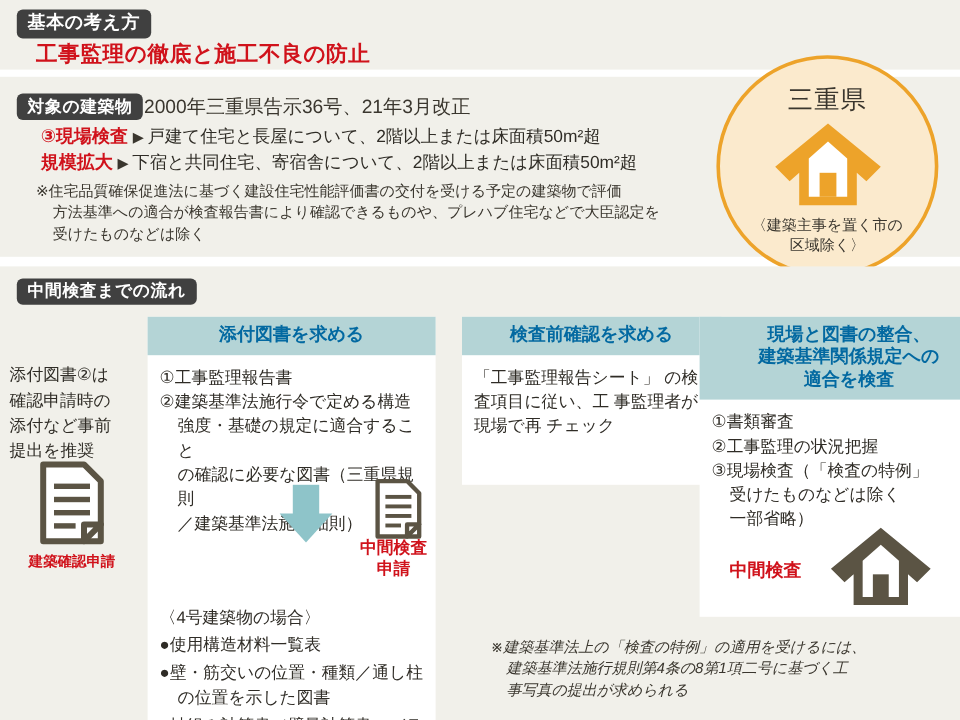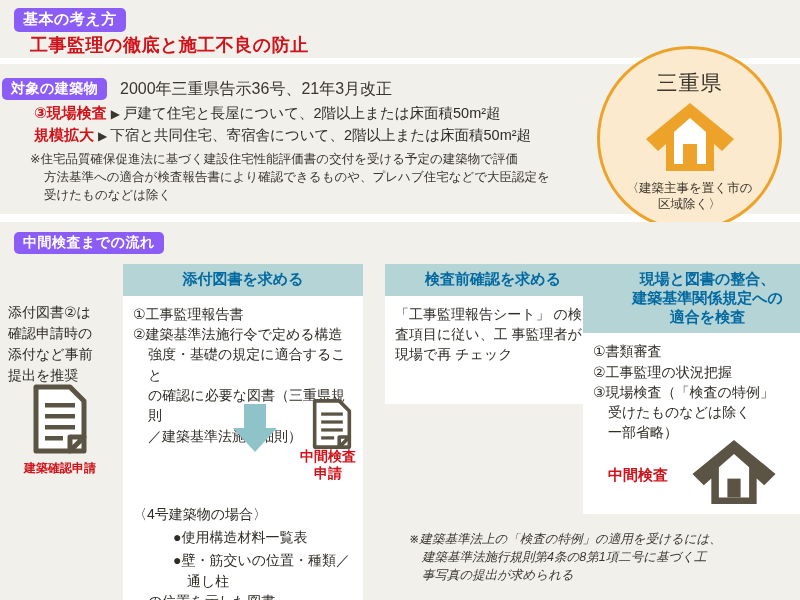"基本の考え方" .pill { background: #8b5cf6 -> #404040 }
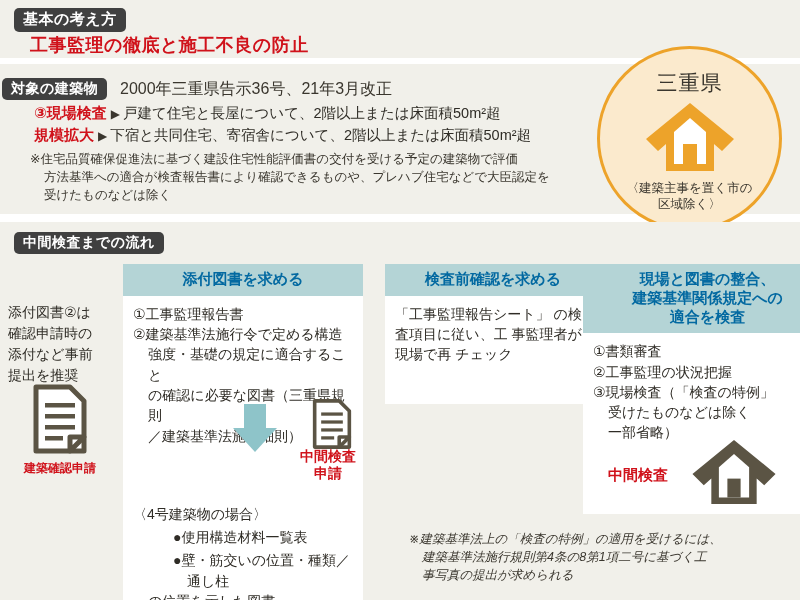"対象の建築物" .target-pill { left: 2px -> 14px }
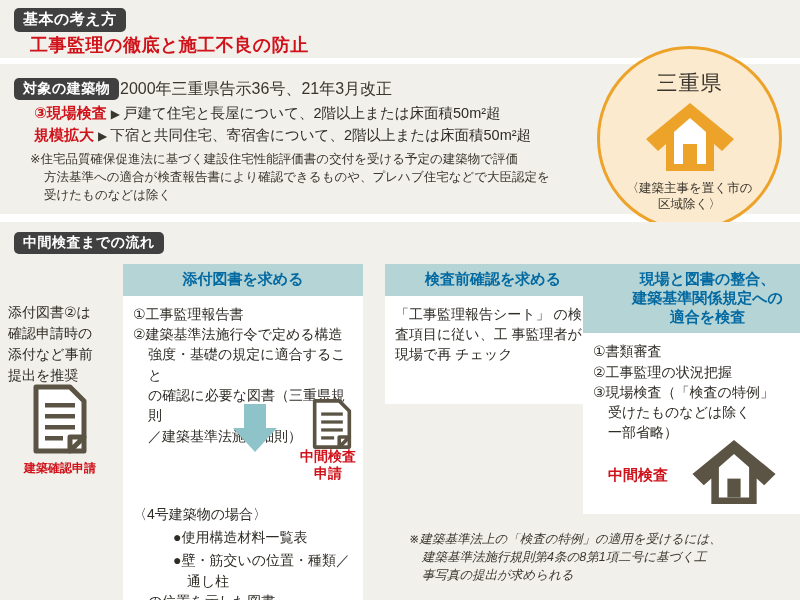"●使用構造材料一覧表" .bullet { margin-left: 40px -> none }
